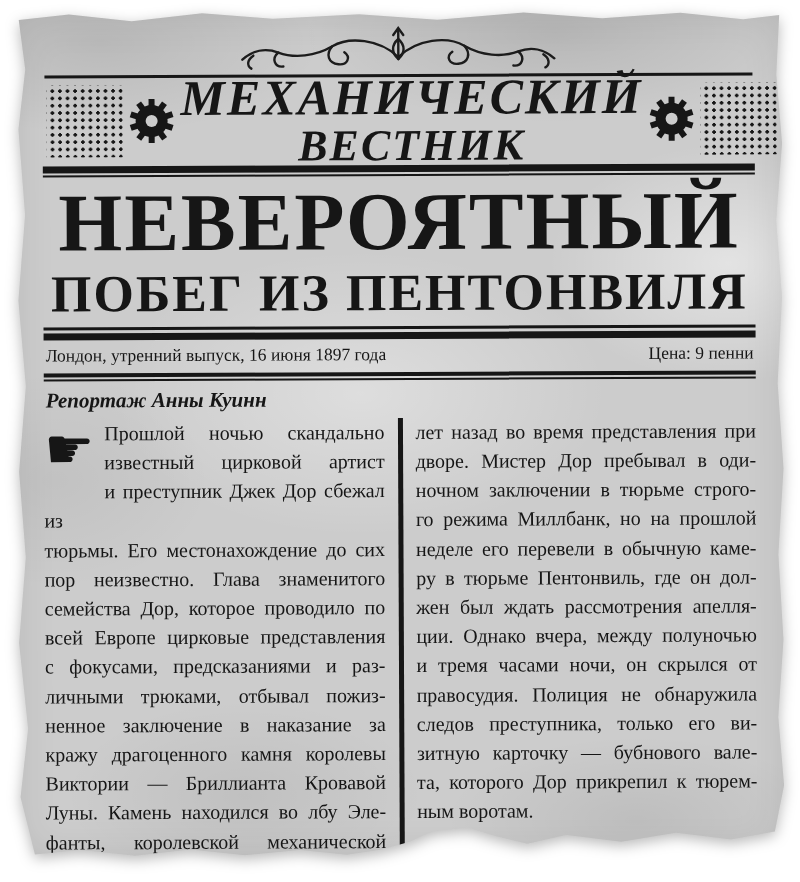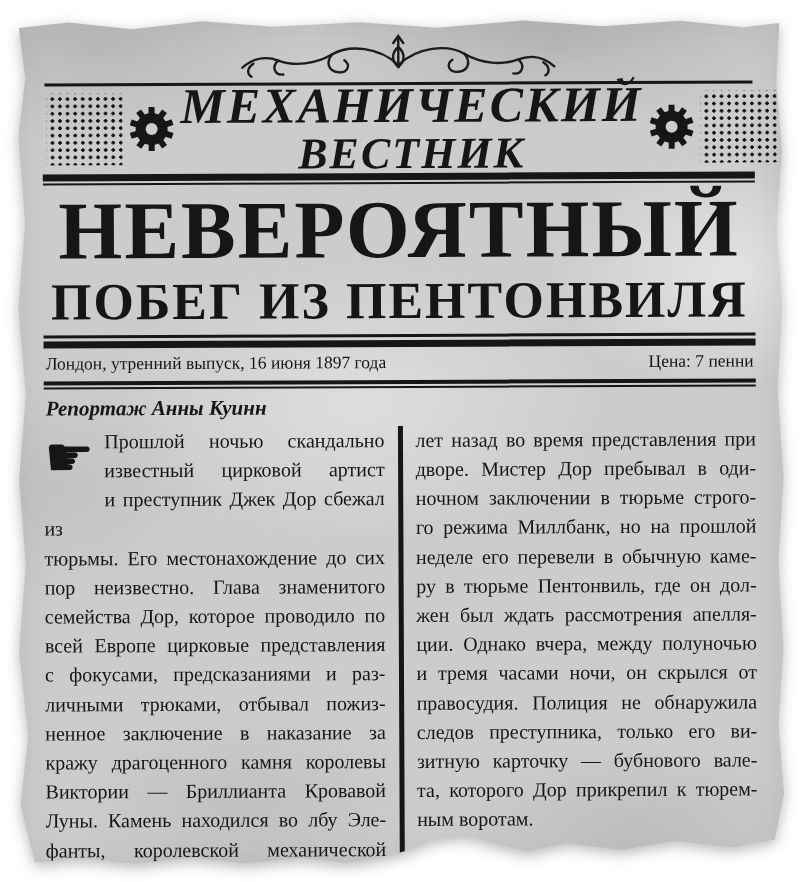"МЕХАНИЧЕСКИЙ" .paper-shadow { top: 16px -> 8px }
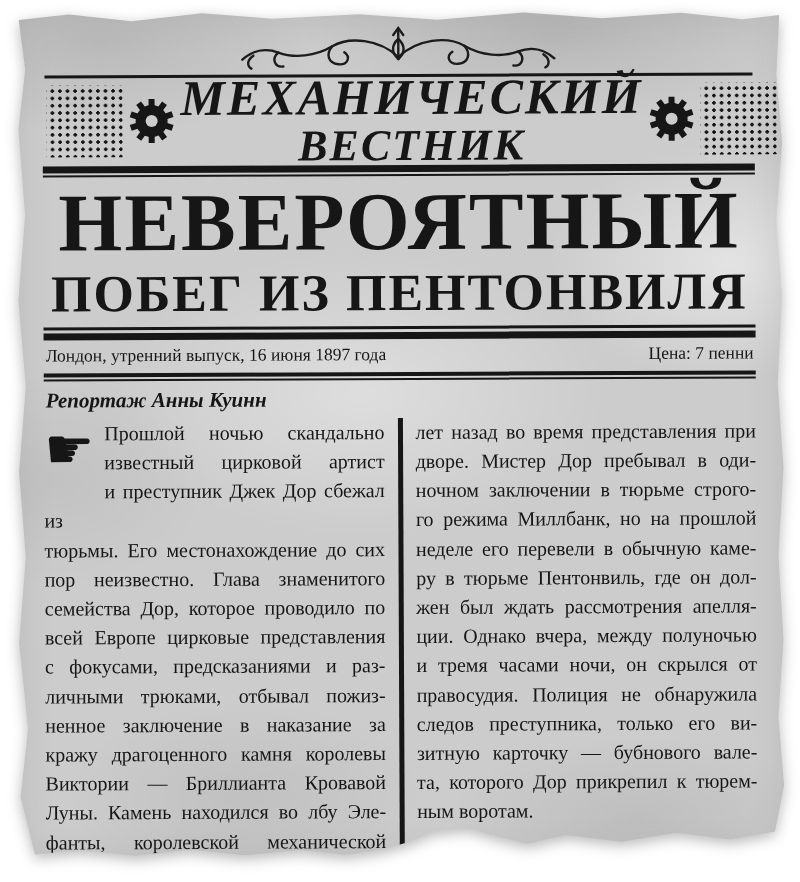"Цена: 7 пенни" span { text: 7 -> 9 }
